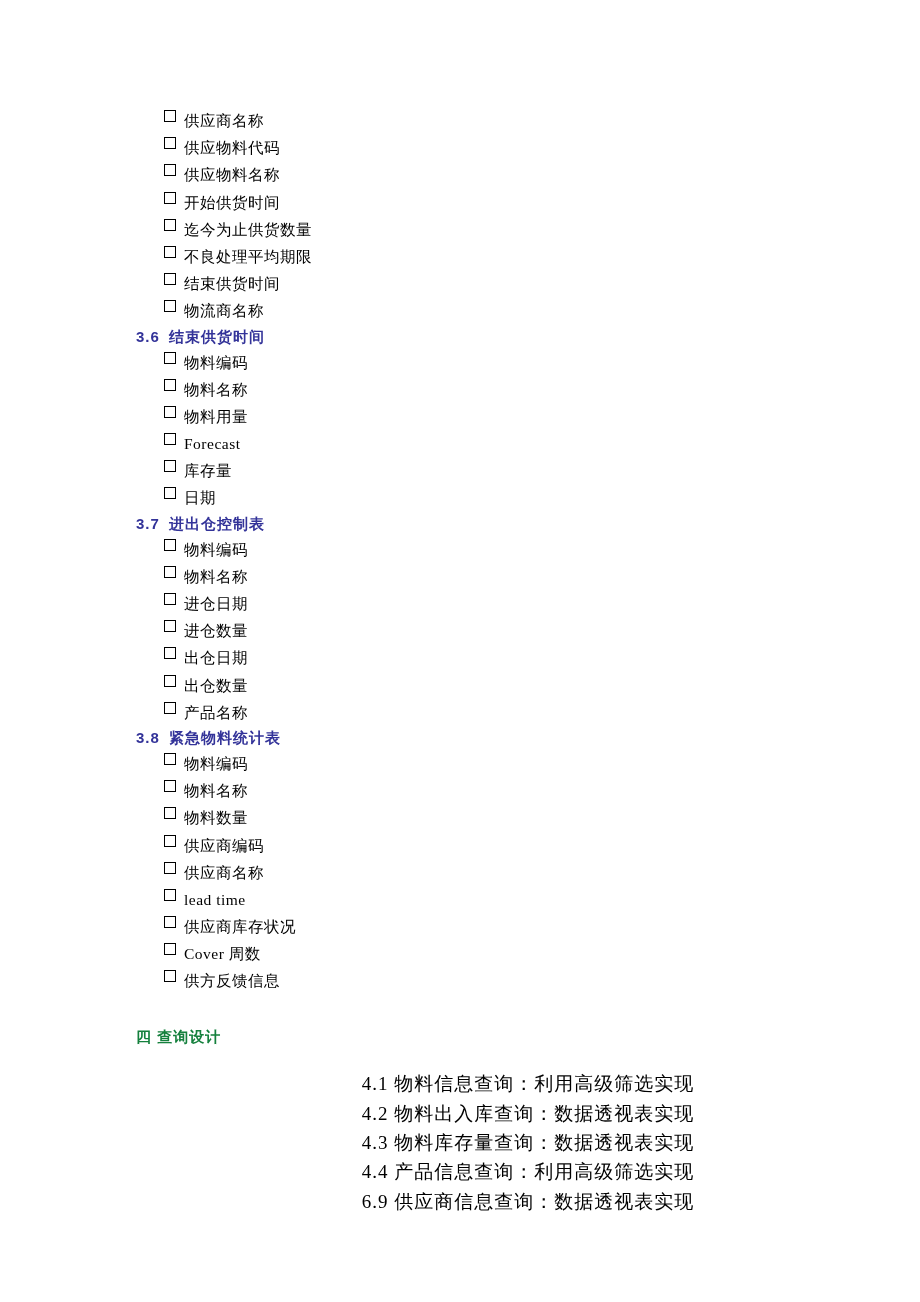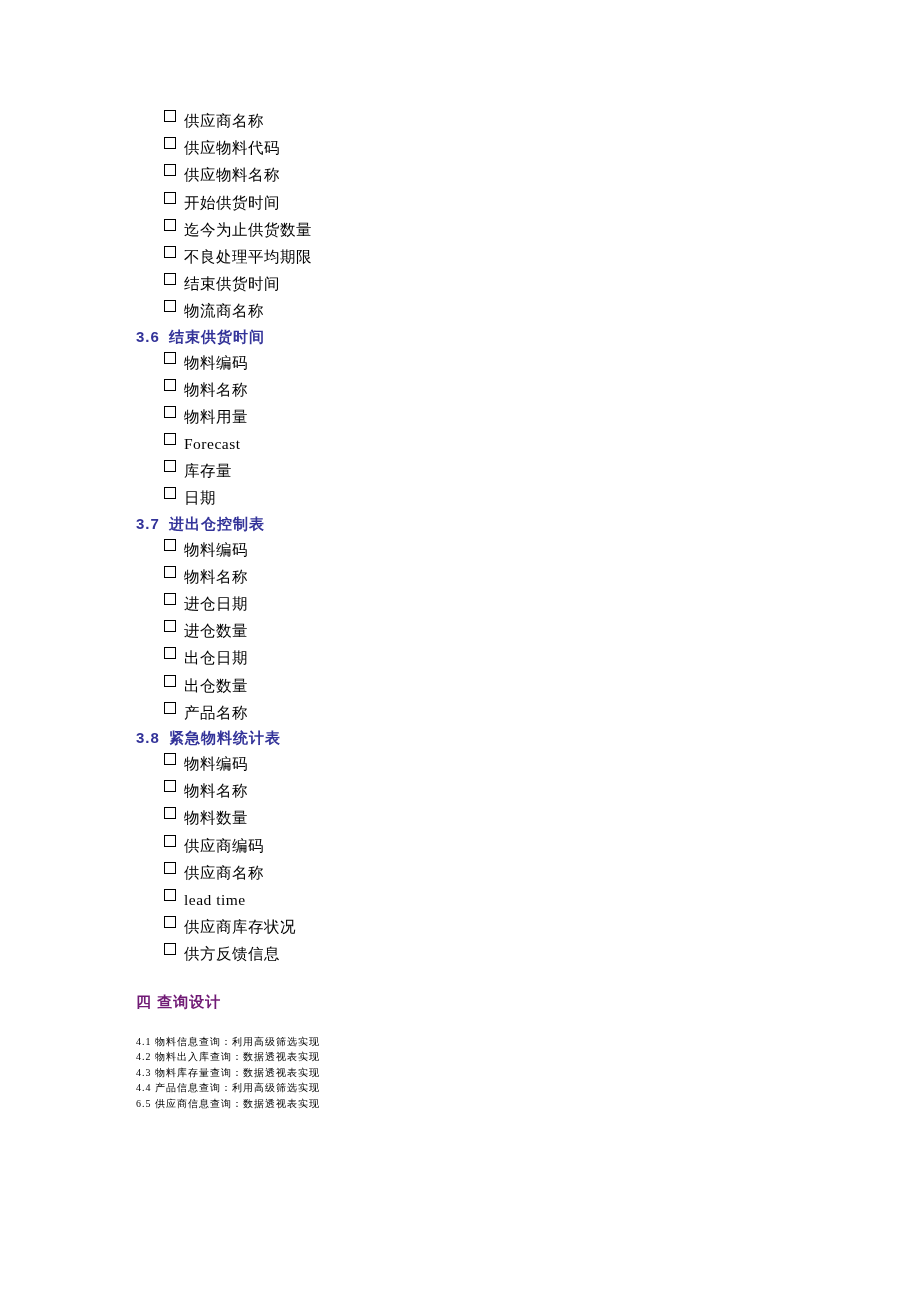"Cover 周数" div.checkbox-item { html: none -> <div> <span></span> <span>Cover 周数</span> </div> }
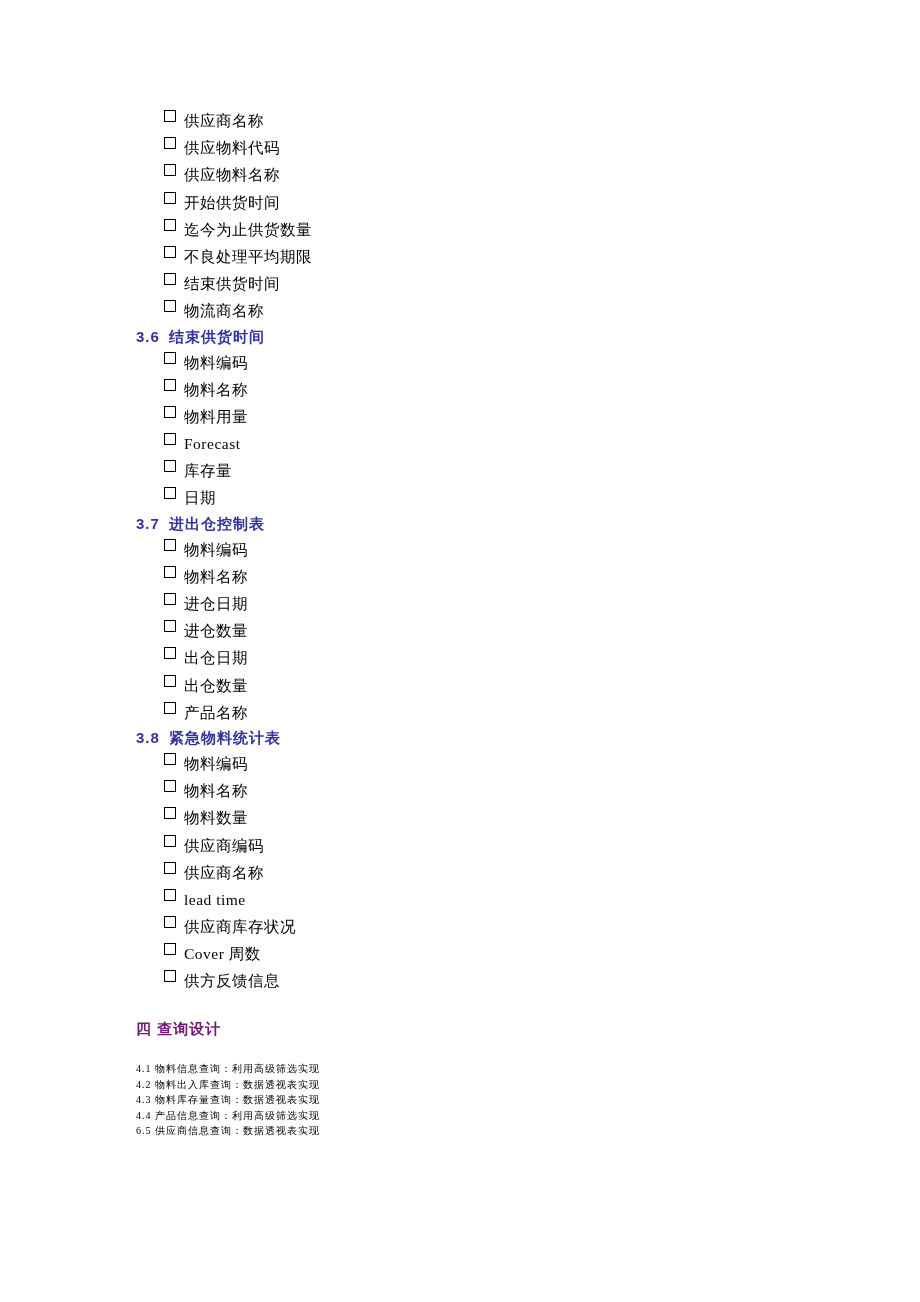"四 查询设计" .main-heading { color: #701a75 -> #15803d; margin: 28px 0 22px -14px -> 36px 0 22px -14px }
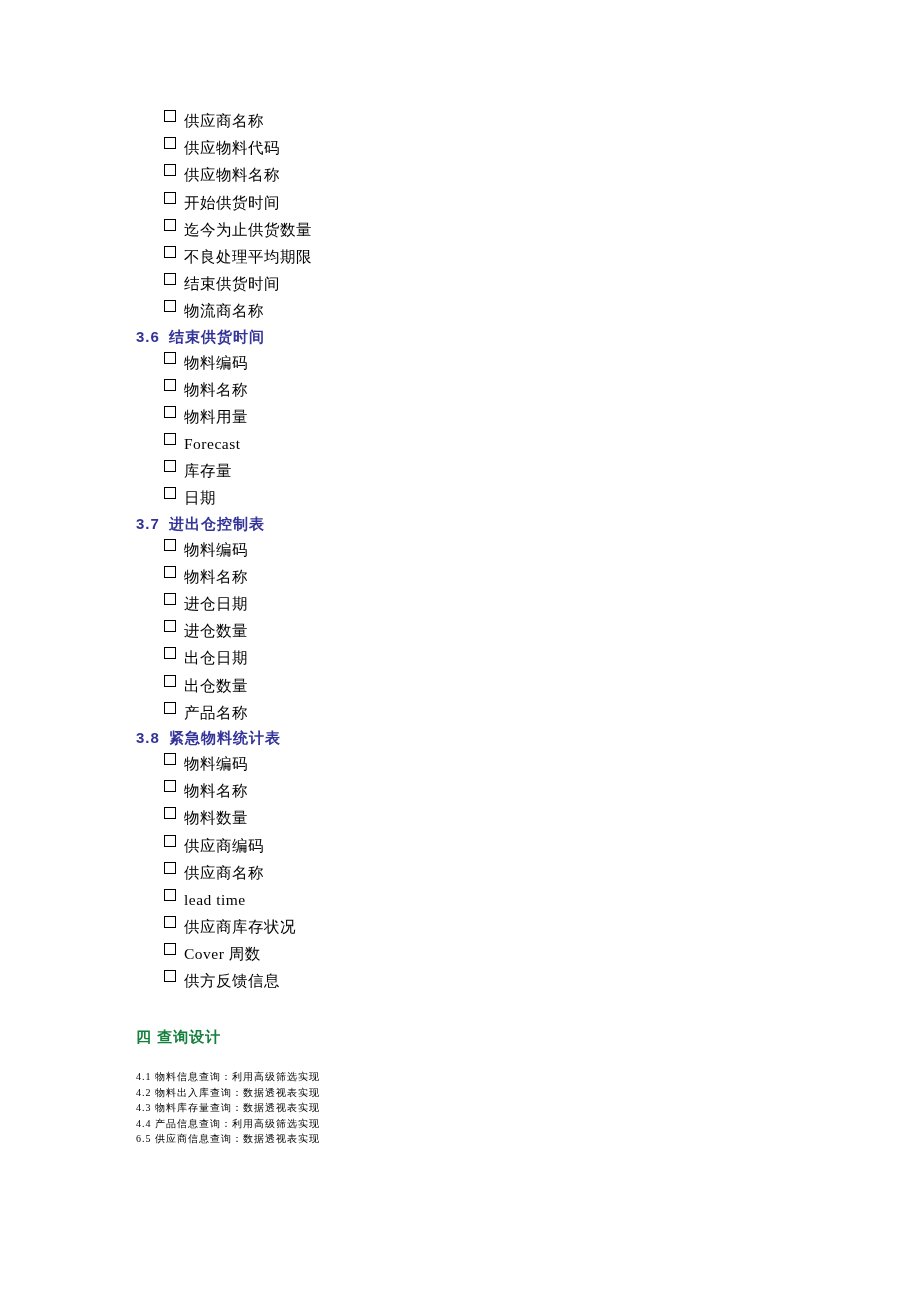"4.1 物料信息查询：利用高级筛选实现" .query-line { font-size: 10px -> 19px; text-align: none -> center }
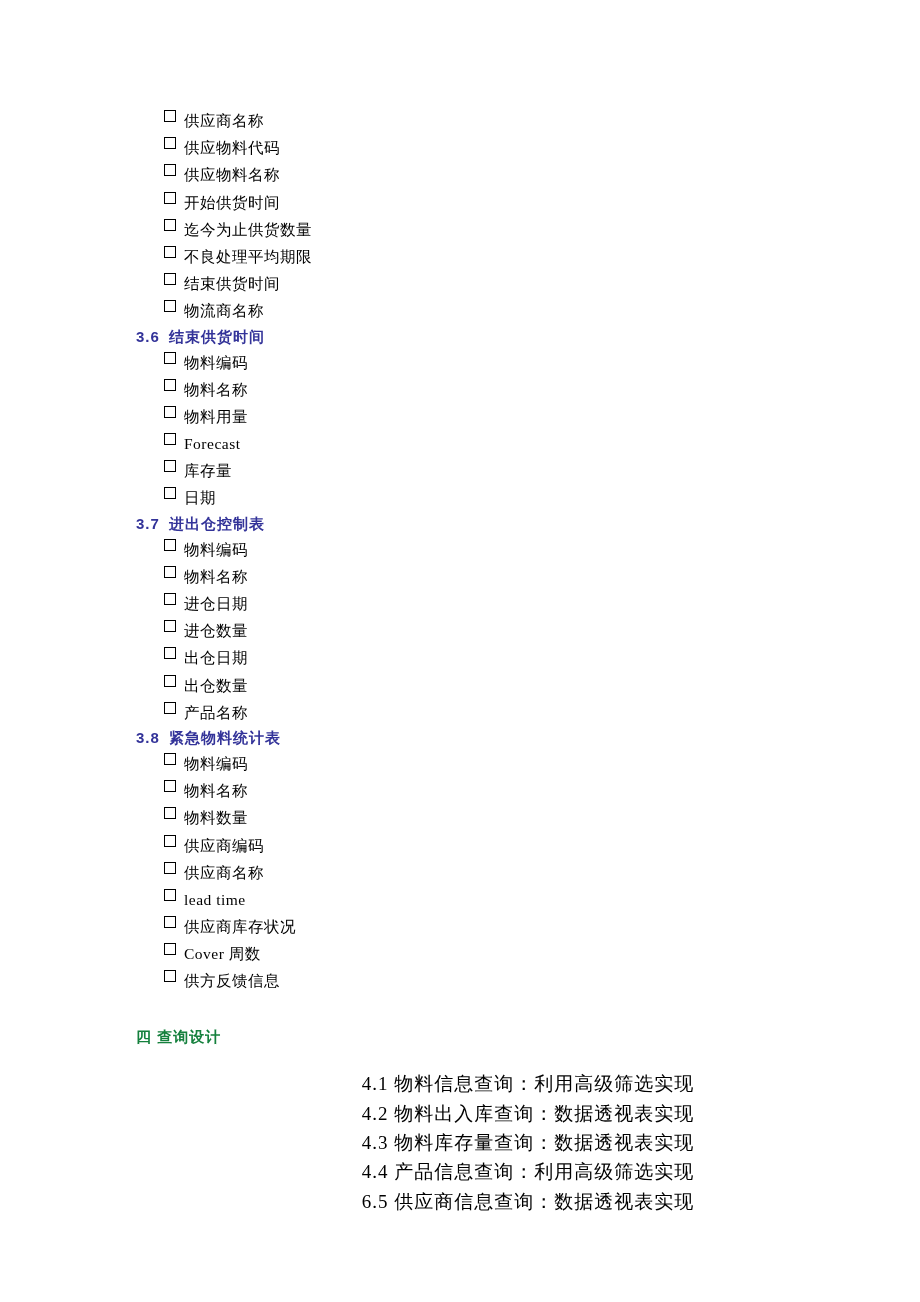"6.5 供应商信息查询：数据透视表实现" div.query-line { text: 6.5 -> 6.9 }
